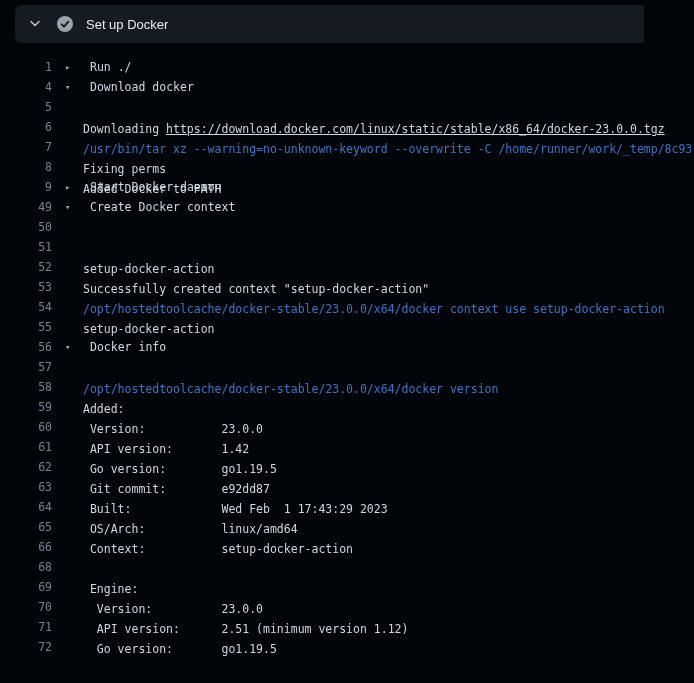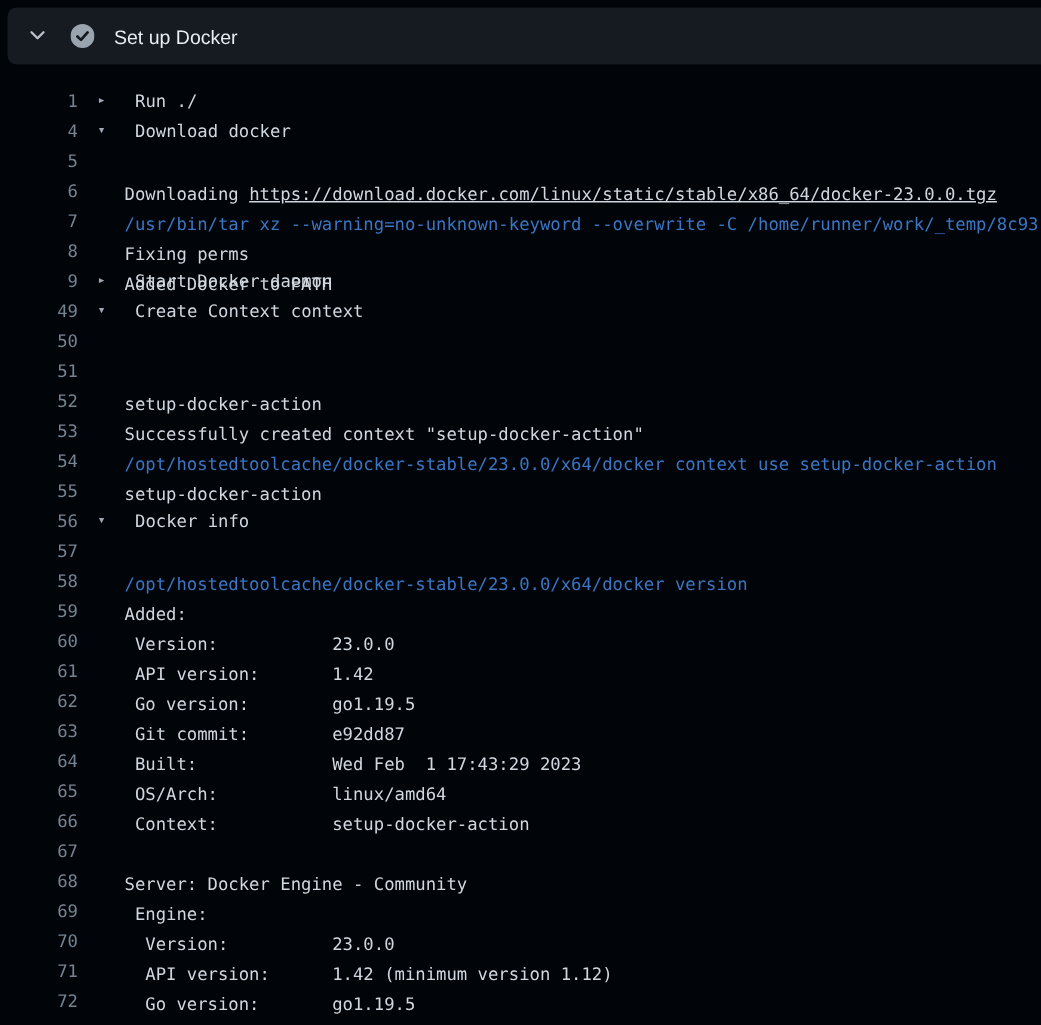"Set up Docker" .step-header { margin: 5px 0 0 5px -> 5px 0 0 15px; width: 689px -> 629px }
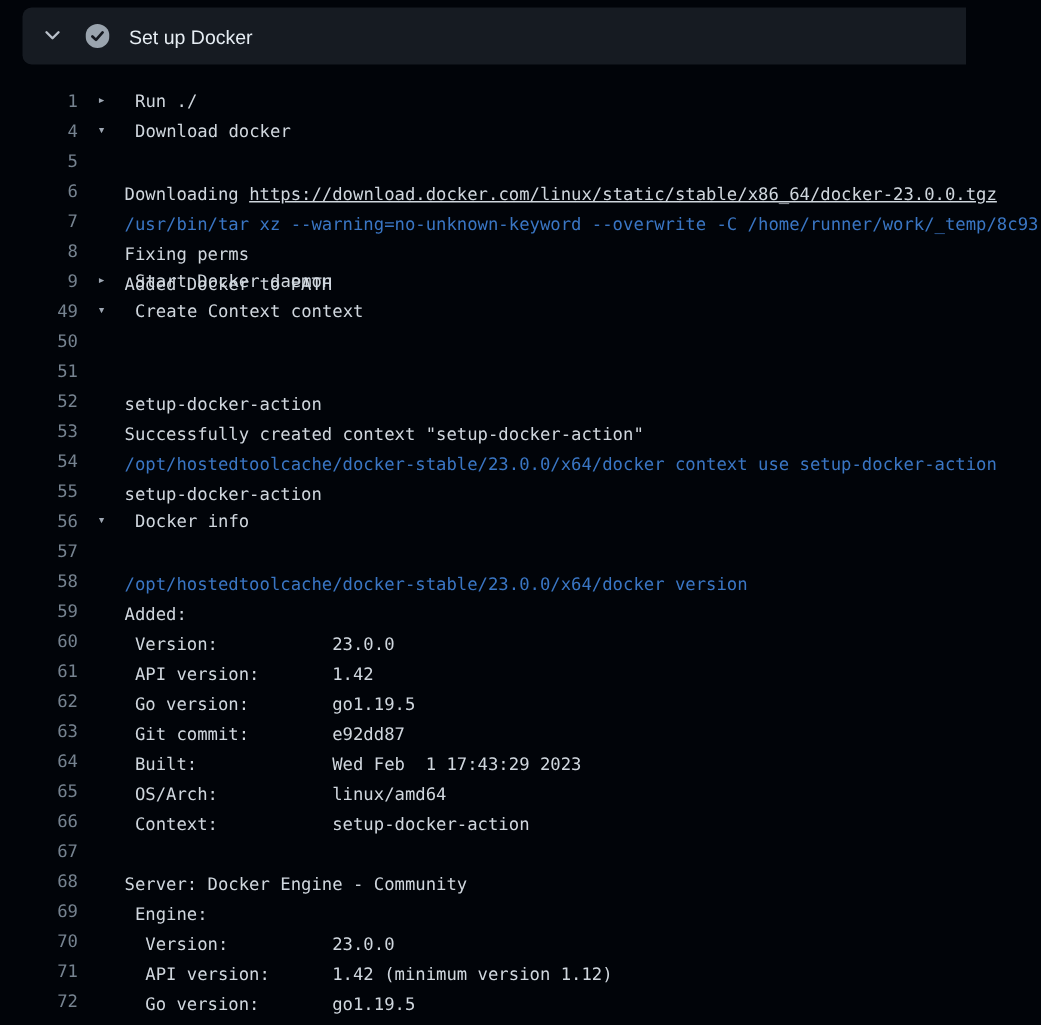"Create Context context" span.gtxt { text: Context -> Docker }
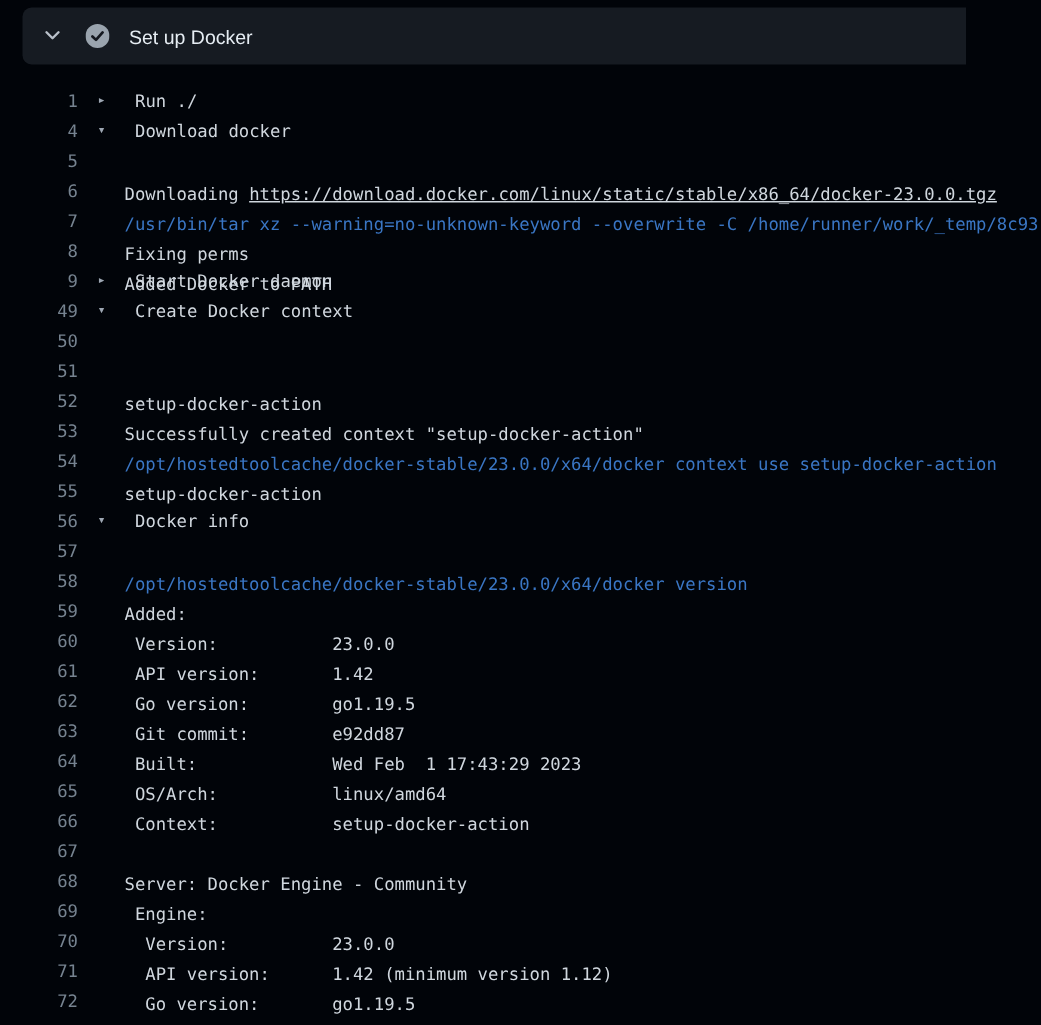"67" div.row { html: <div><span>67</span><span>Server: Docker Engine - Community</span></div> -> none }
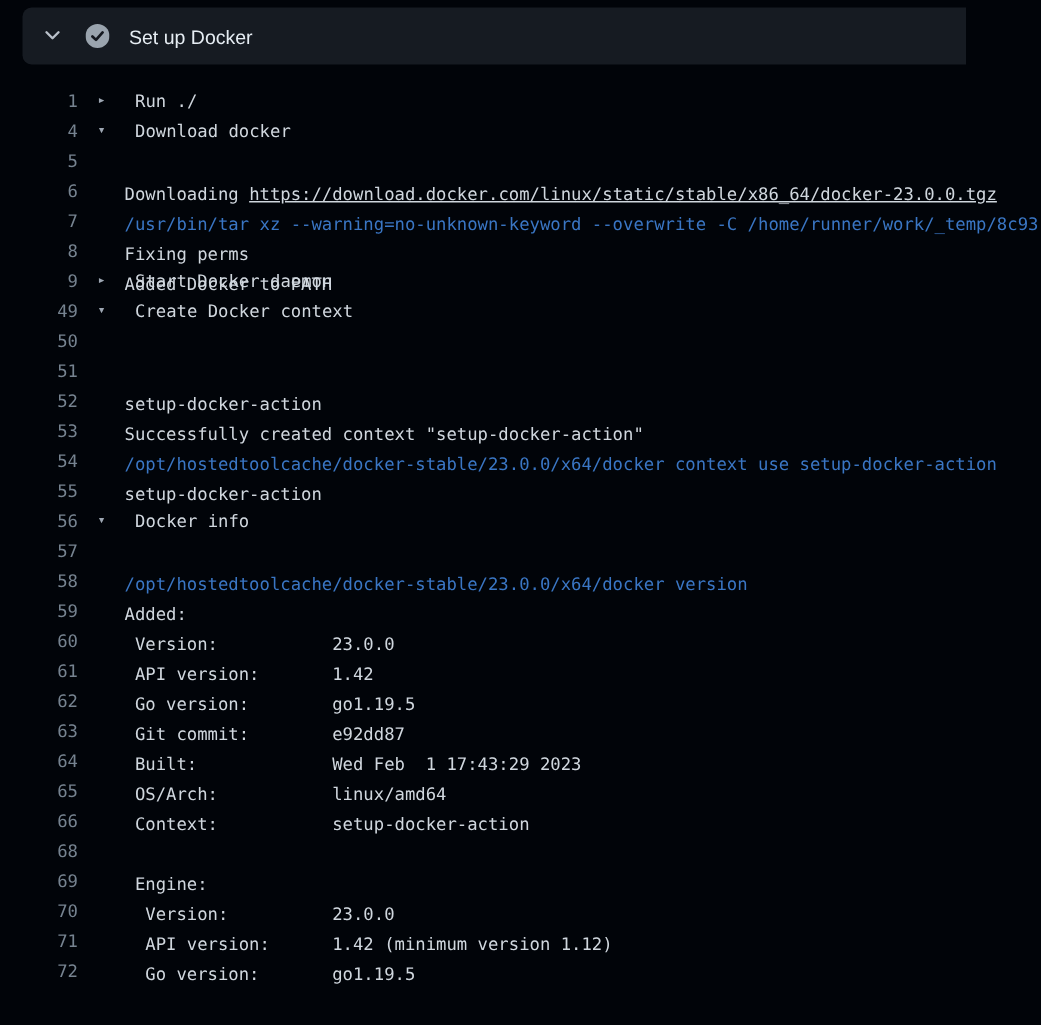"API version: 1.42 (minimum version" span.content { text: 1.42 -> 2.51 }
